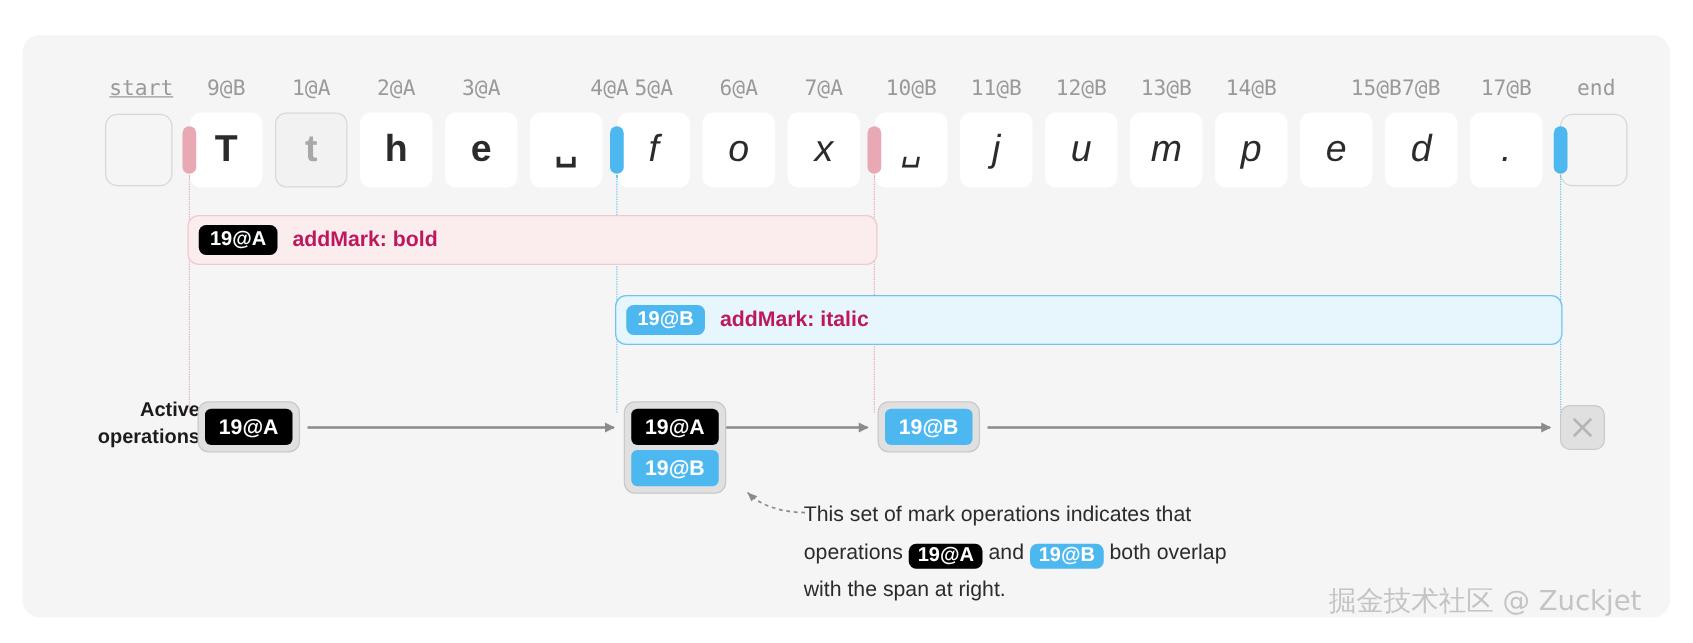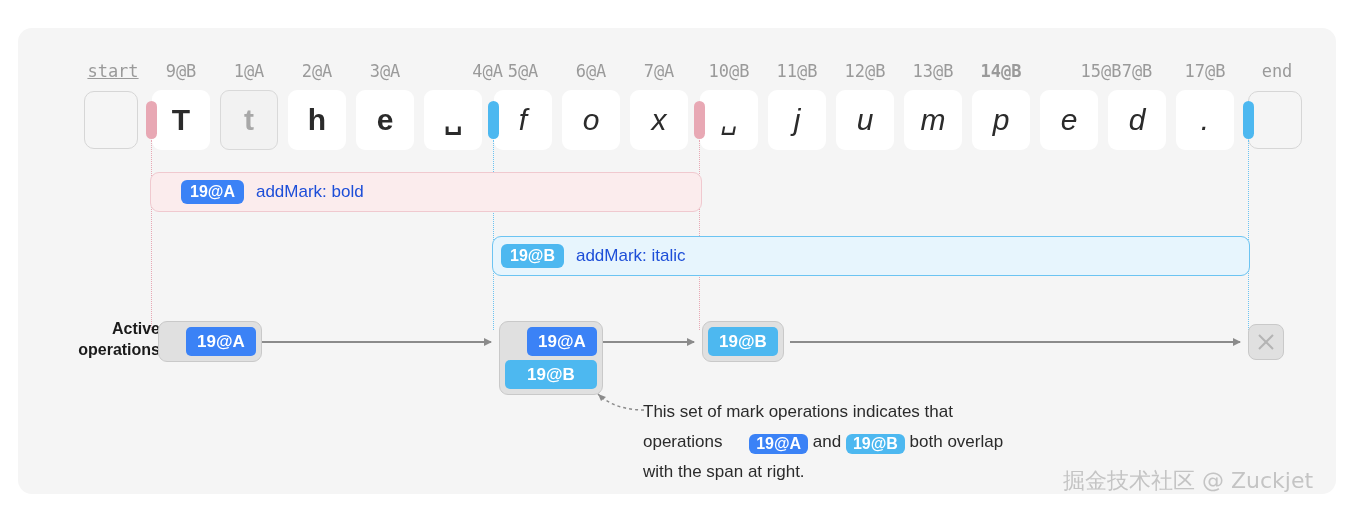"14@B" div.col-head { font-weight: bold -> none }
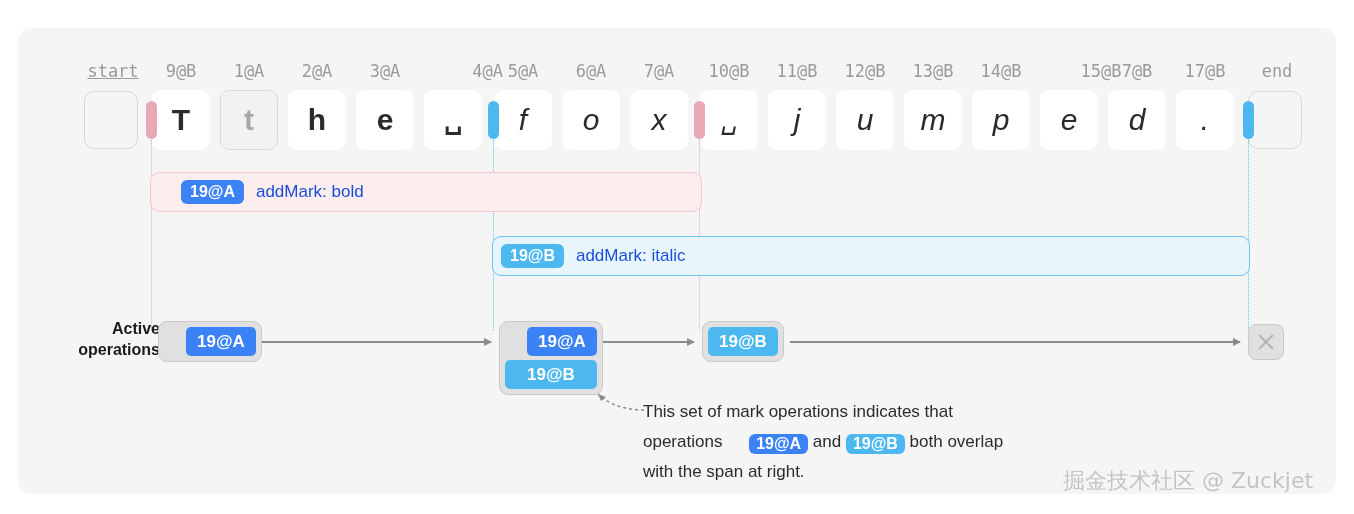"19@A" .badge.pink { background: #3b82f6 -> #000000; margin-left: 22px -> none }
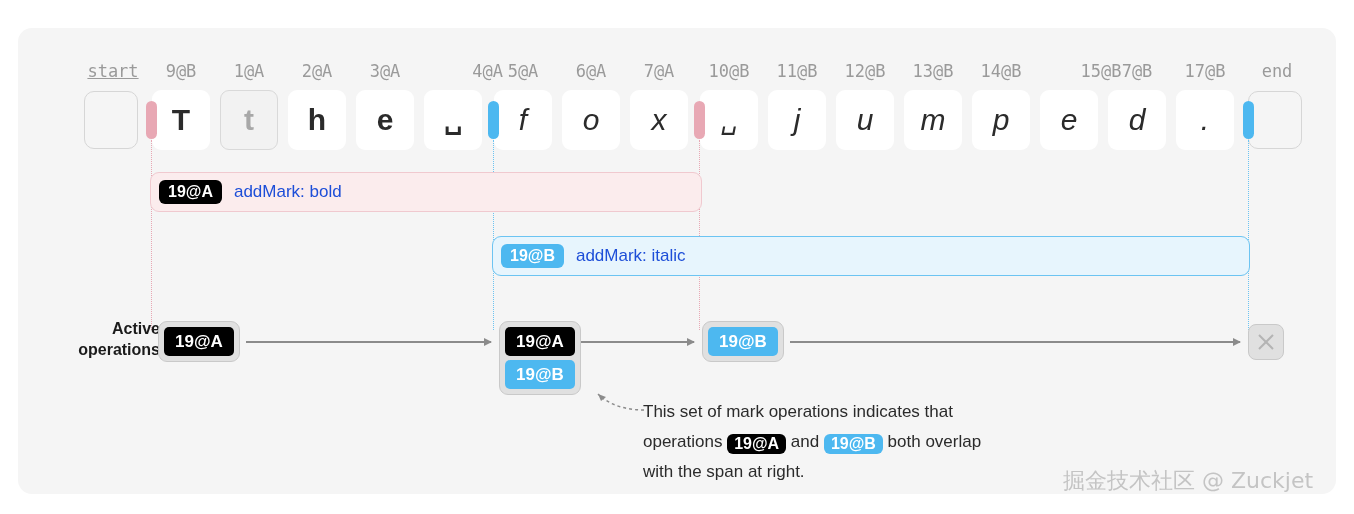"addMark: bold" .markbar .op-label { color: #1d4ed8 -> #be185d; font-weight: normal -> bold }
